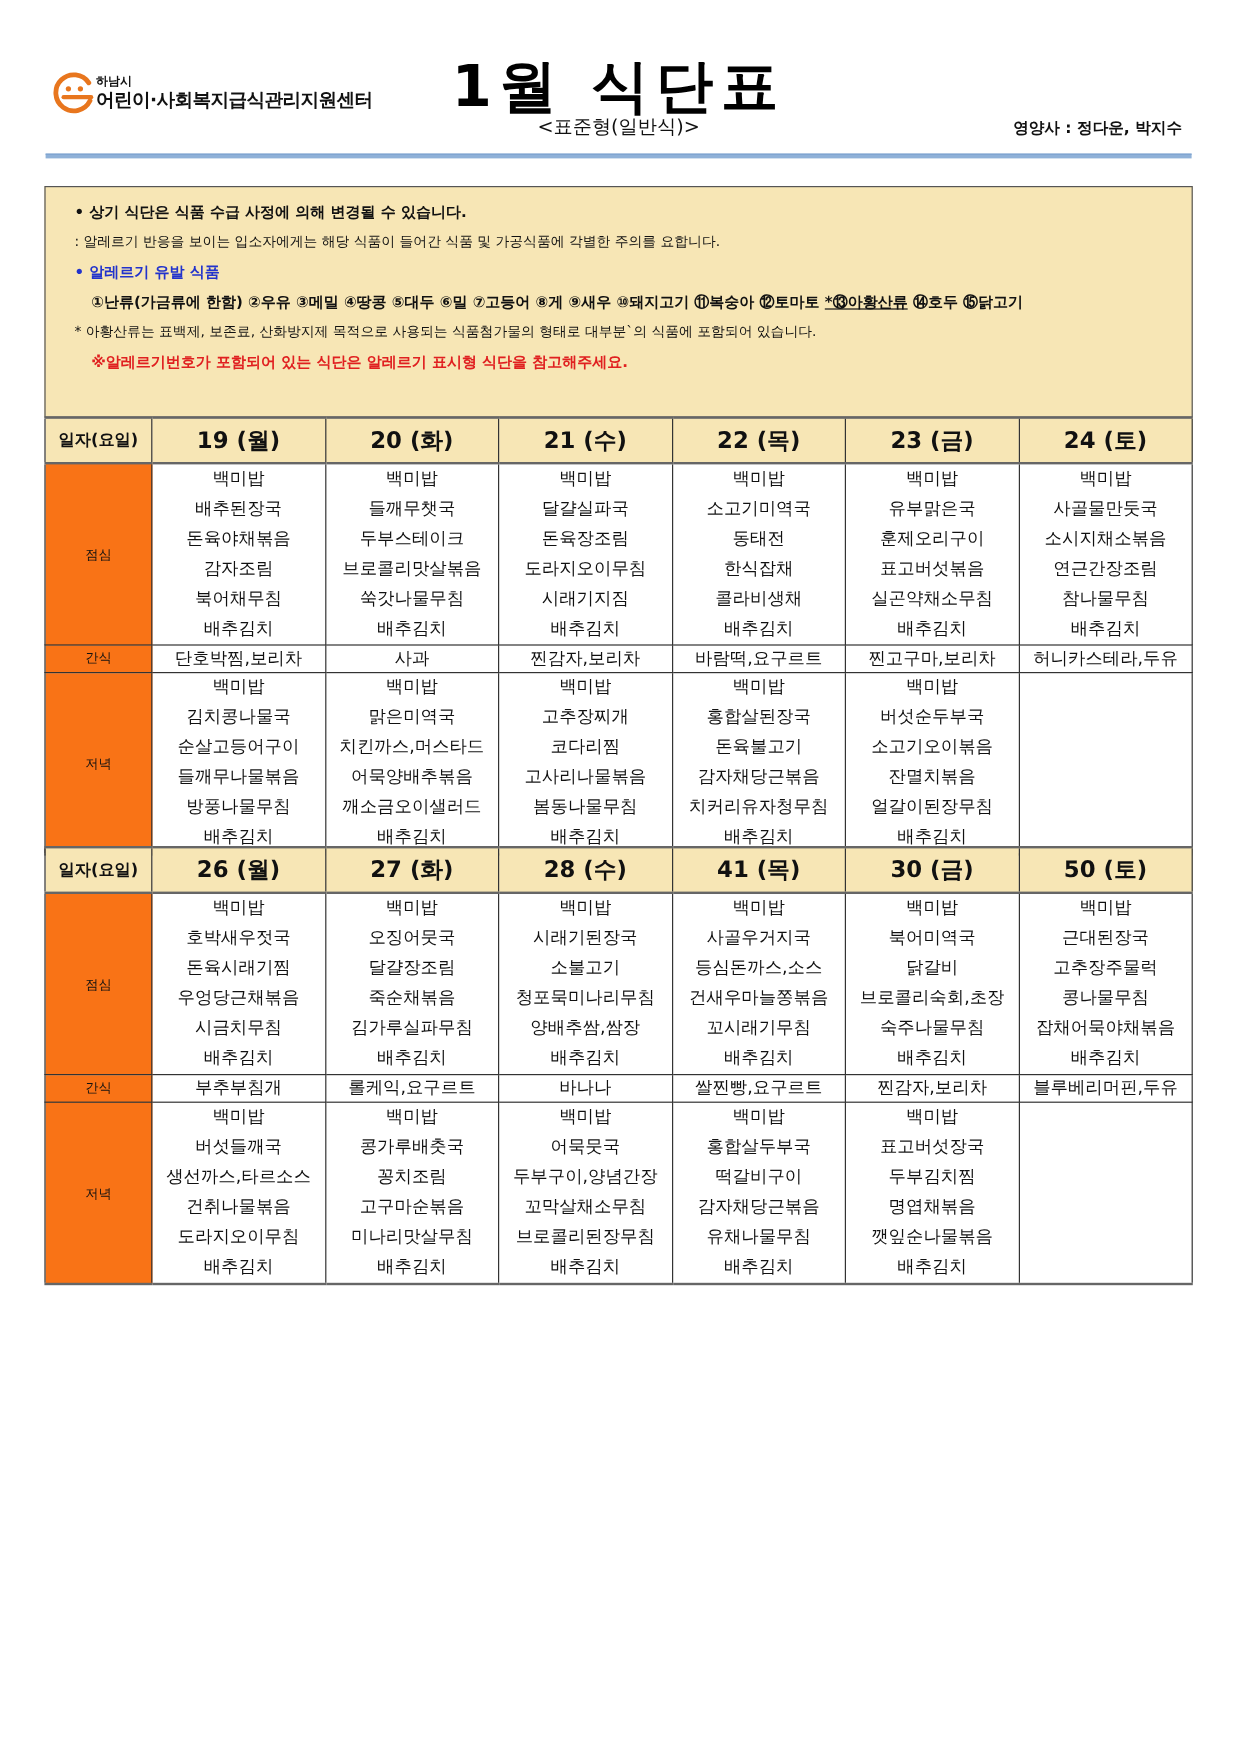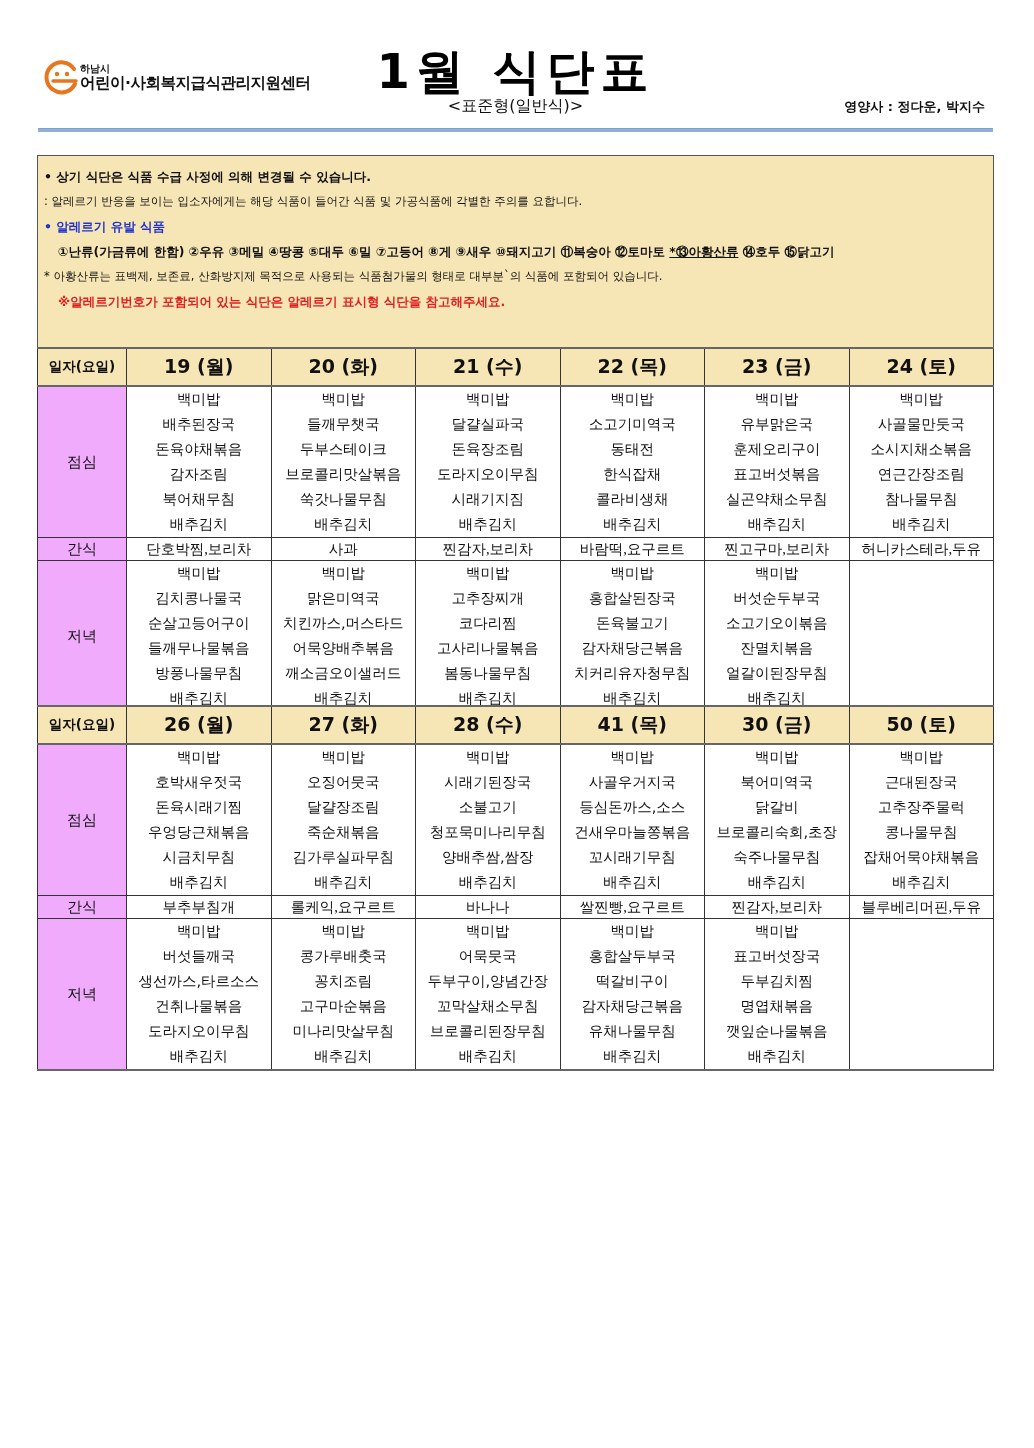"• 상기 식단은 식품 수급" .notice { padding: 8px 6px -> 8px 24px }
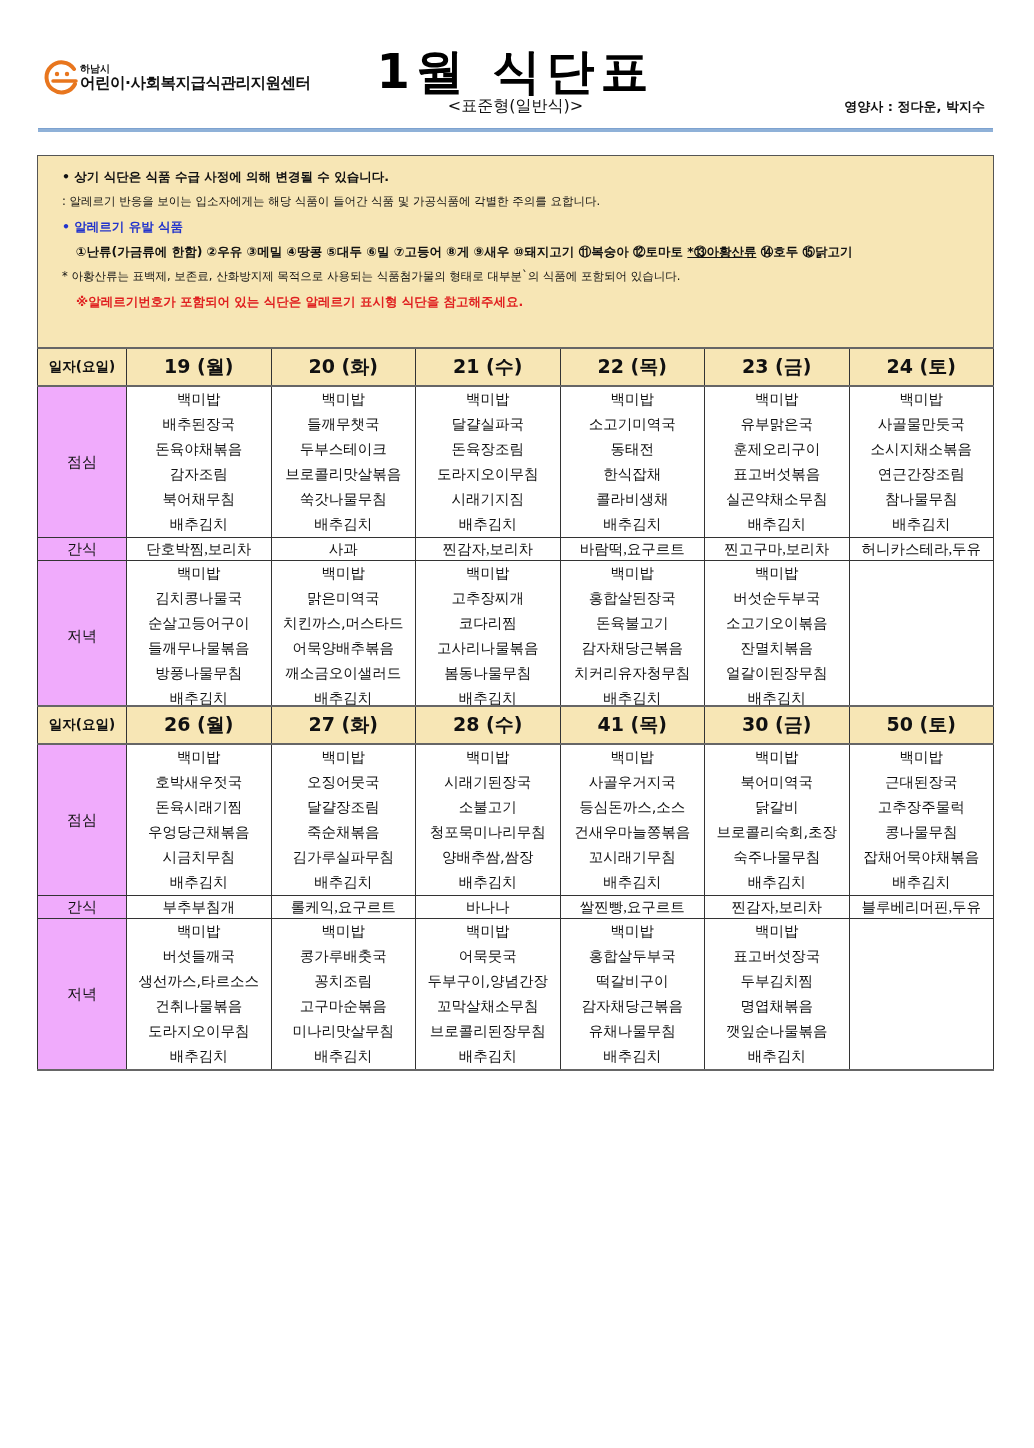"점심" td.meal-label { background: #f0abfc -> #f97316; font-size: 15px -> 11px }
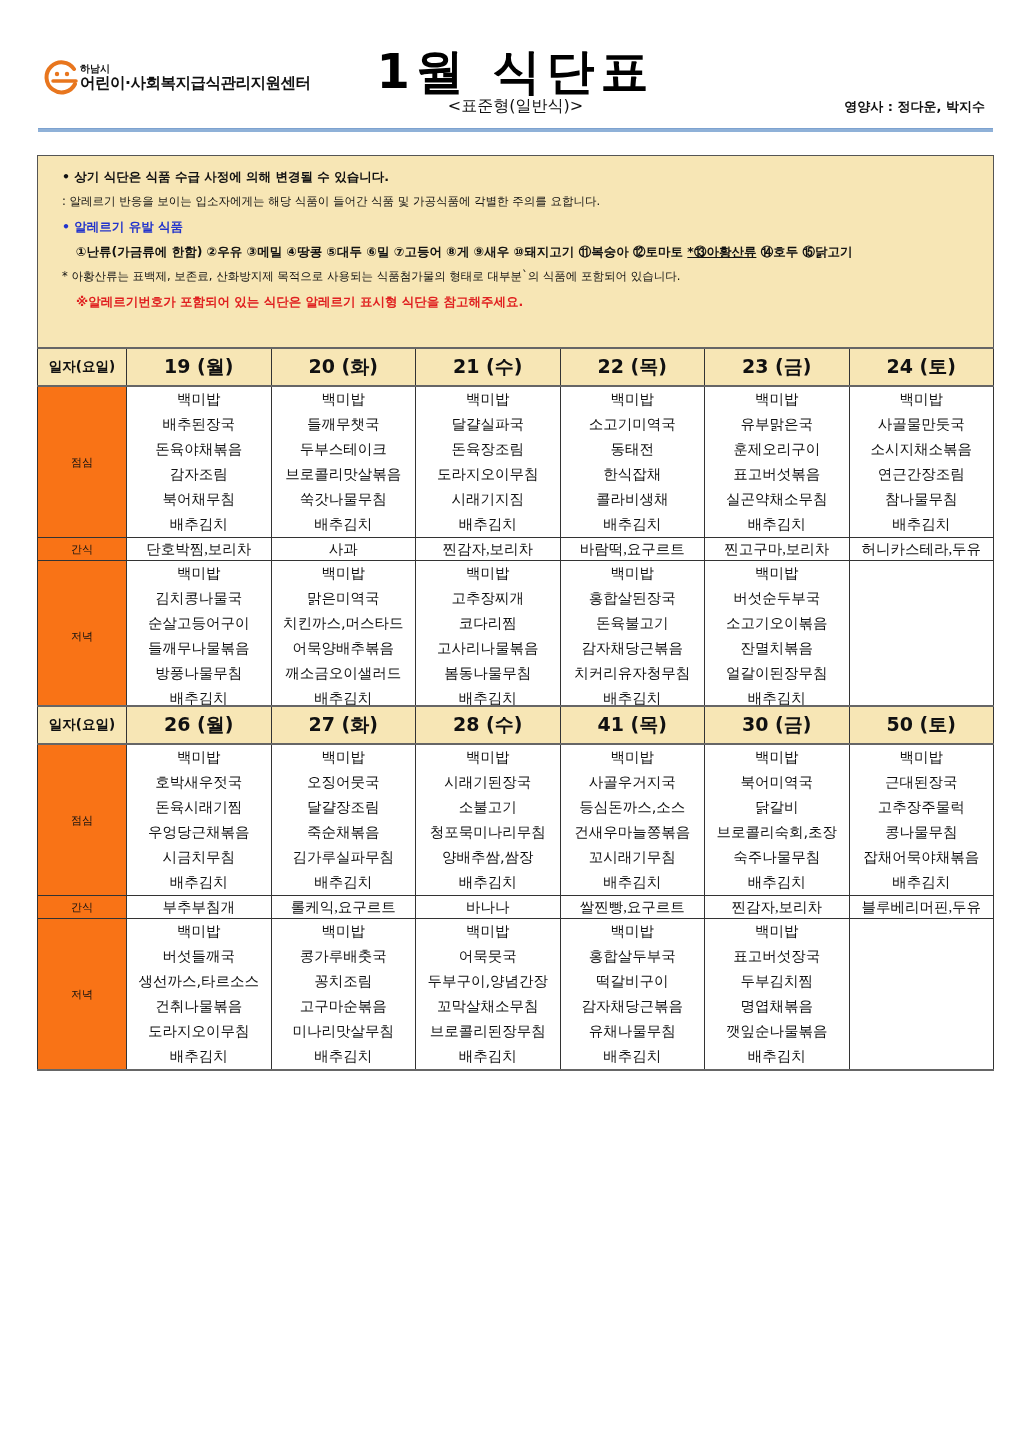"간식" tr.snack td { font-family: Liberation Serif, serif -> none }
